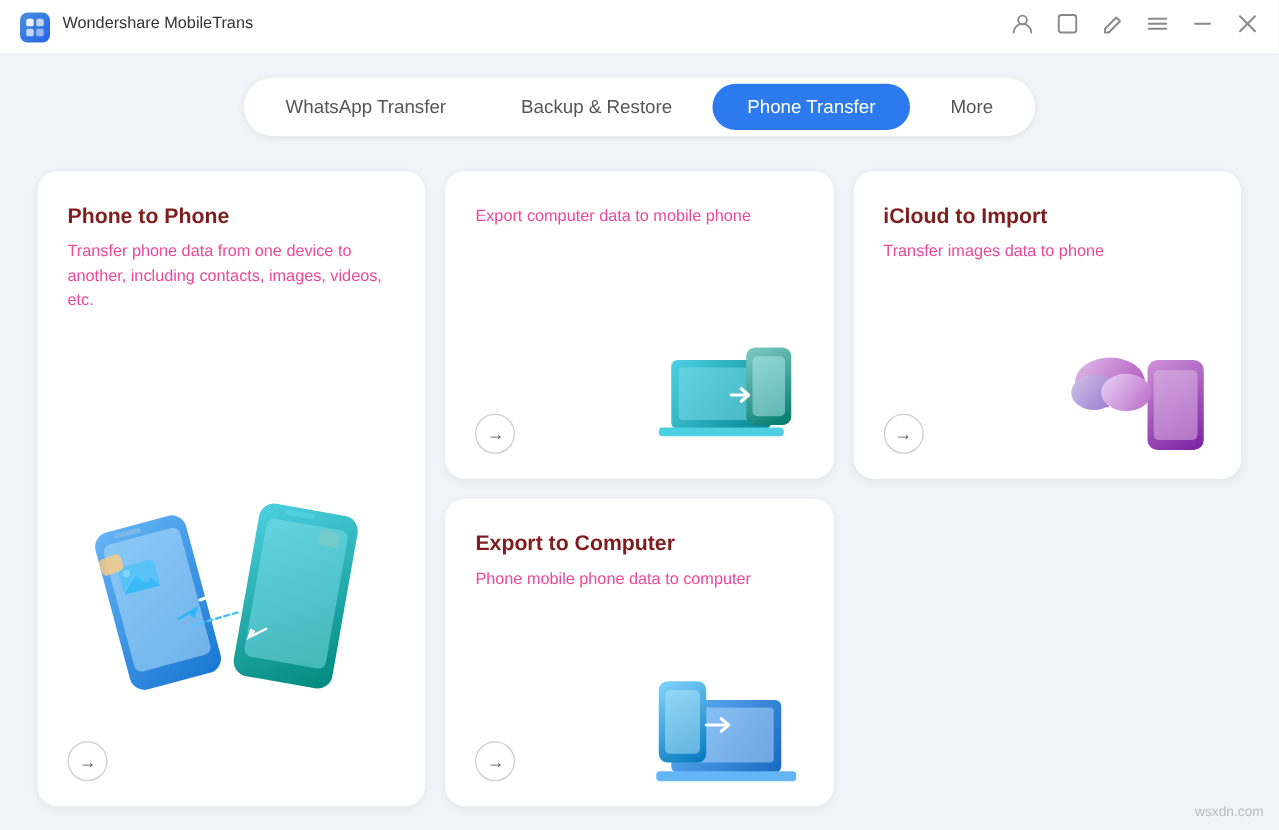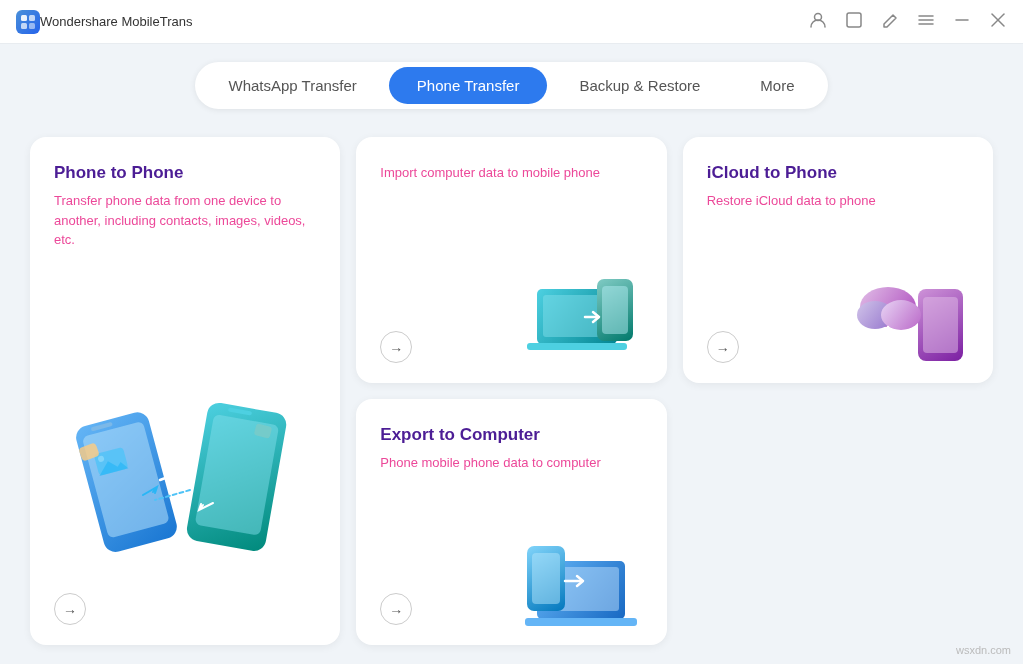"Wondershare MobileTrans" .titlebar-left { align-items: center -> none; gap: none -> 10px }
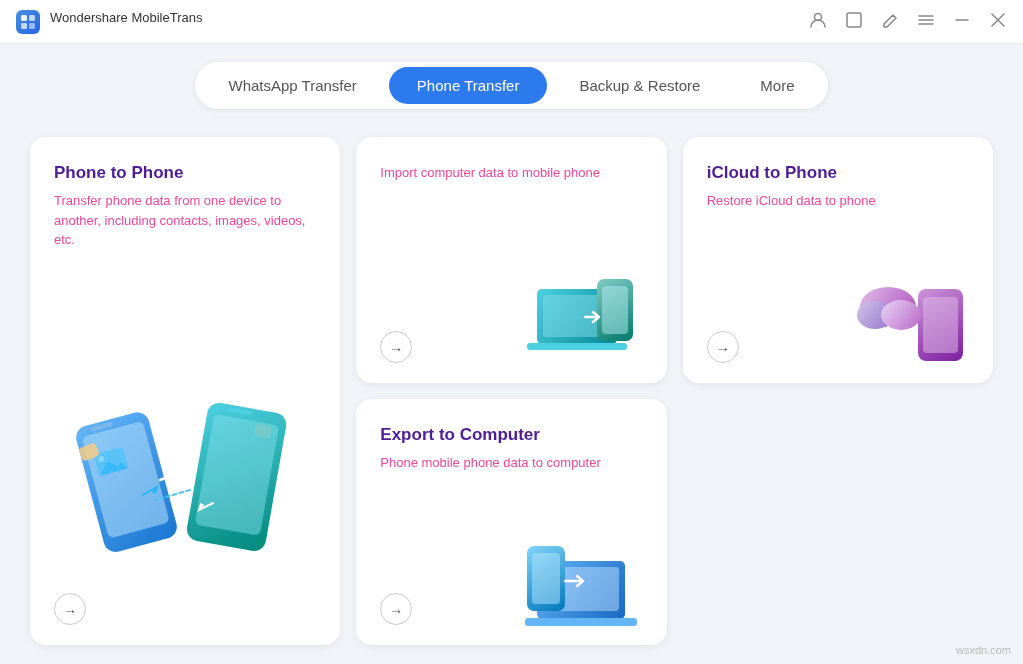"Phone Transfer" div.nav-tab { order: before "Backup & Restore" -> after "Backup & Restore" }
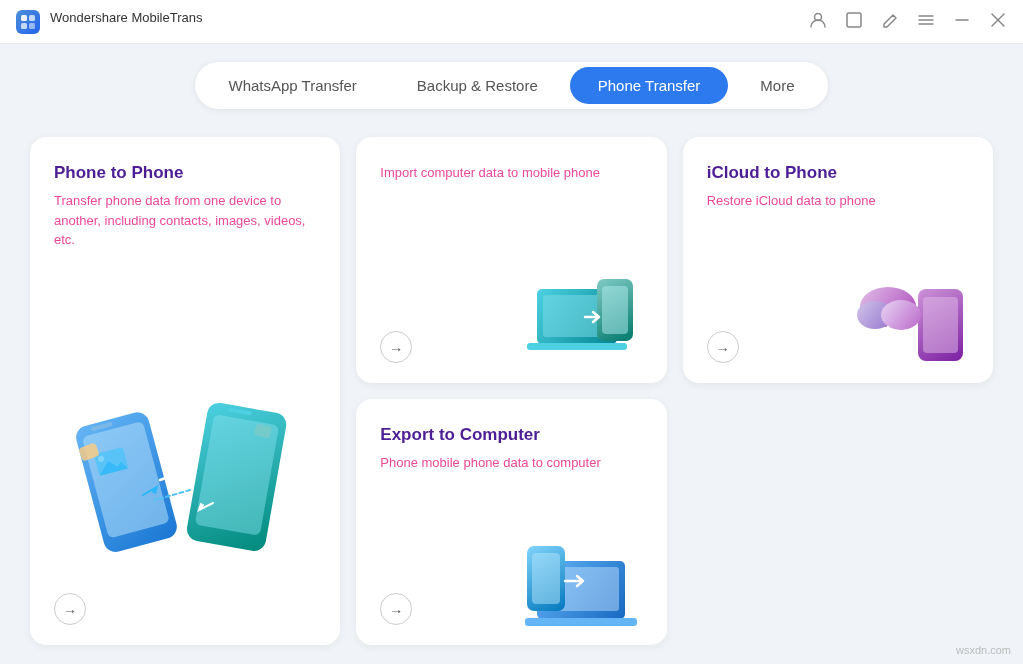"Phone to Phone" .card-title { color: #4c1d95 -> #7f1d1d }
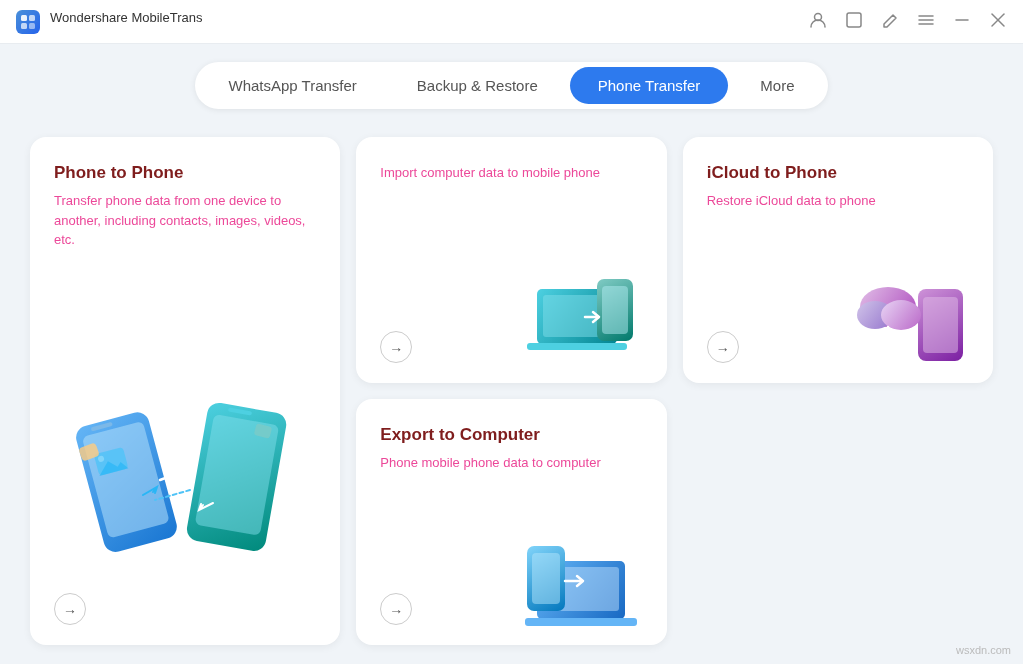"Import computer data to mobile" div.card-desc { text: Import -> Export }
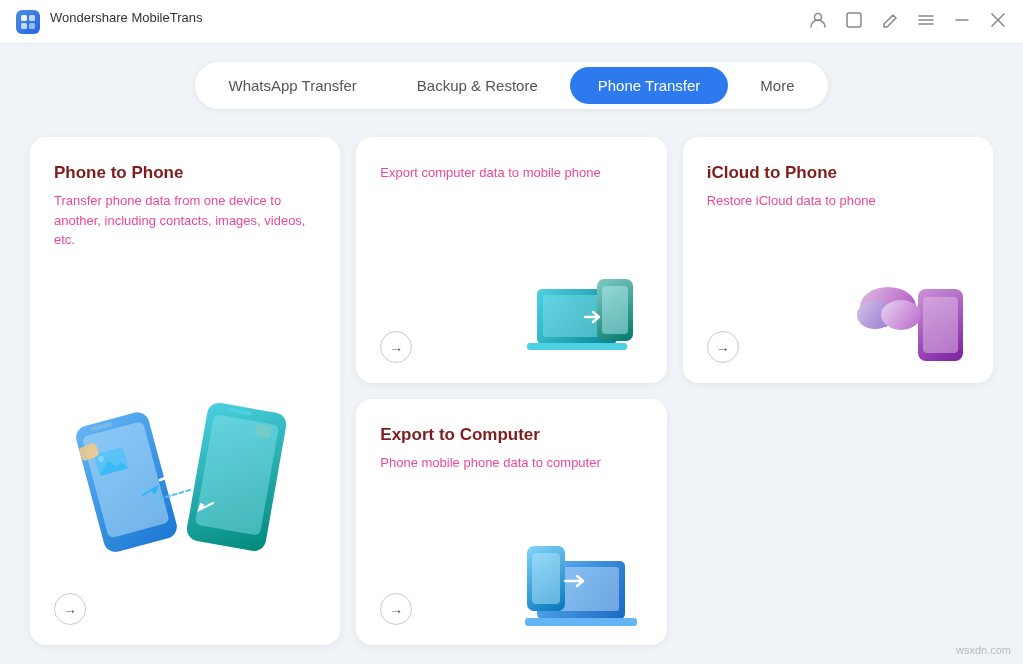"iCloud to Phone" div.card-title { text: Phone -> Import }
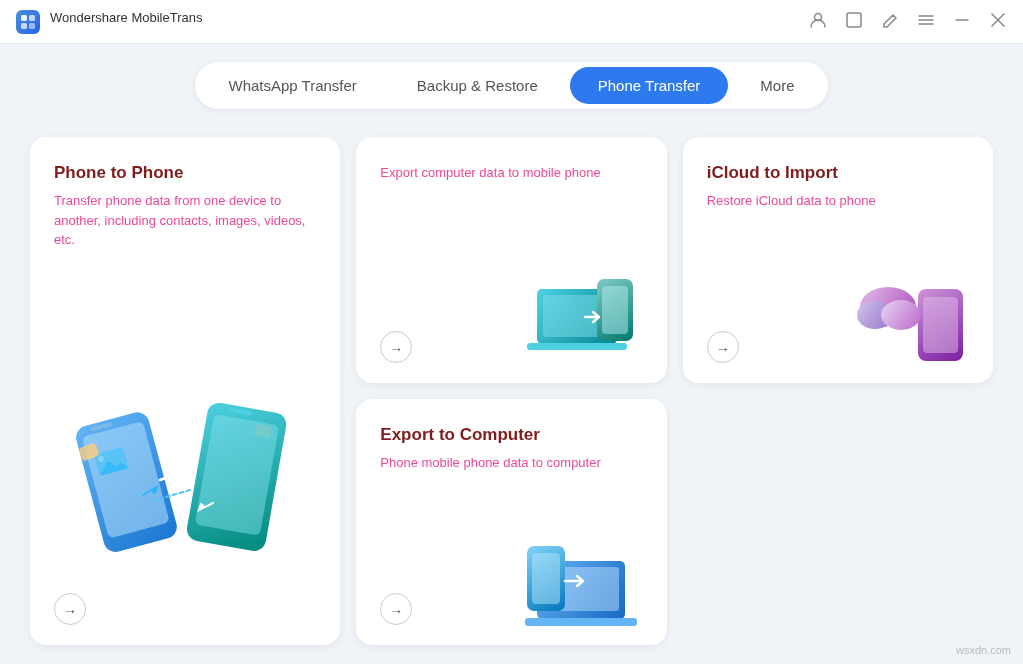"Restore iCloud data to phone" div.card-desc { text: Restore iCloud -> Transfer images }
